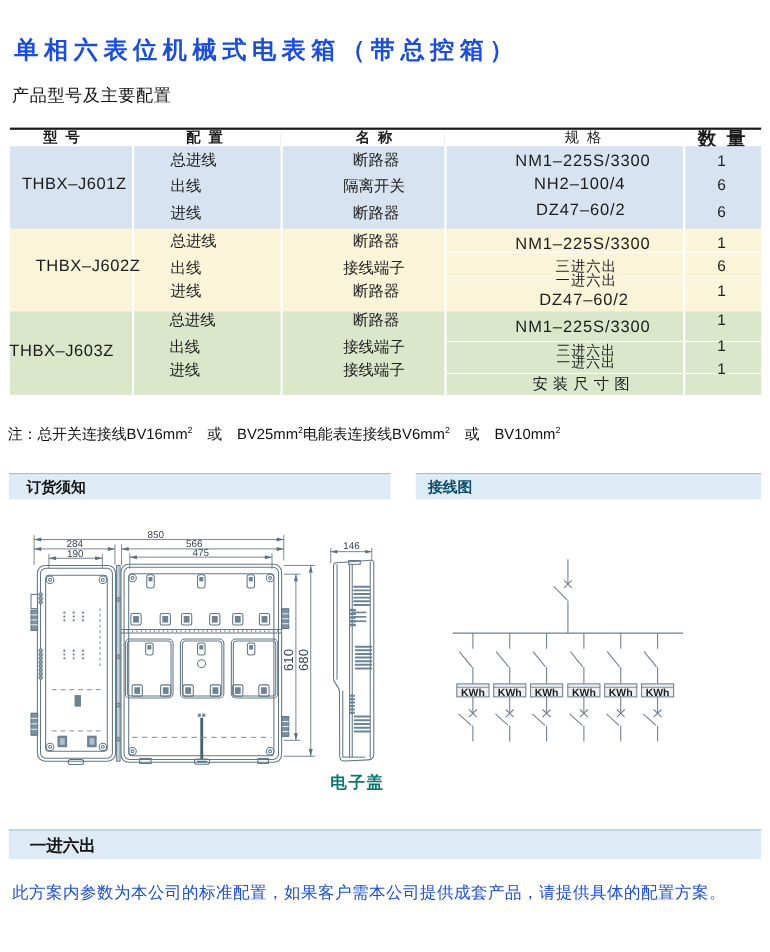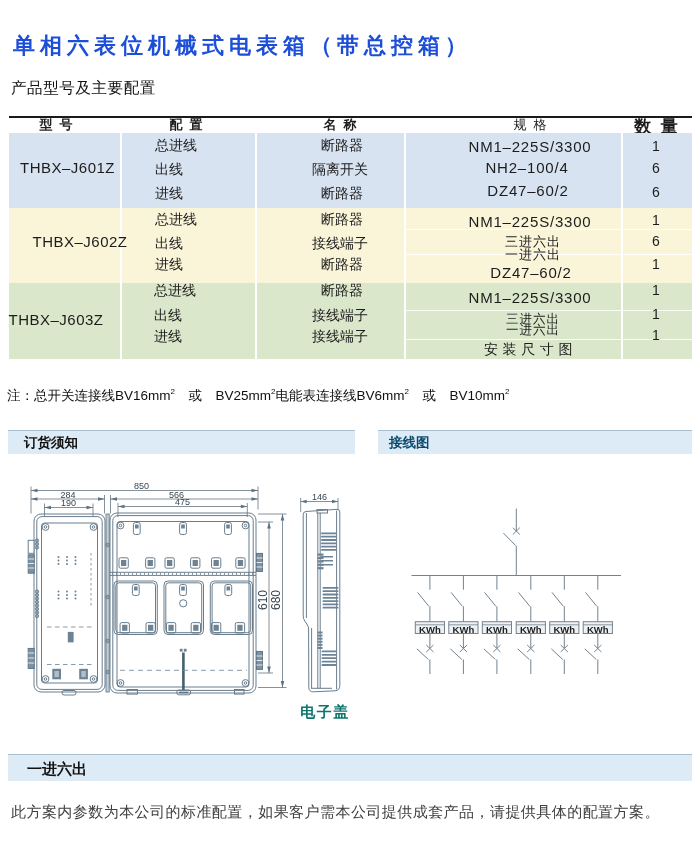"此方案内参数为本公司的标准配置，如果客户需本公司提供成套产品，请提供具体的配置方" div.abs { color: #404040 -> #1d4ed8 }
